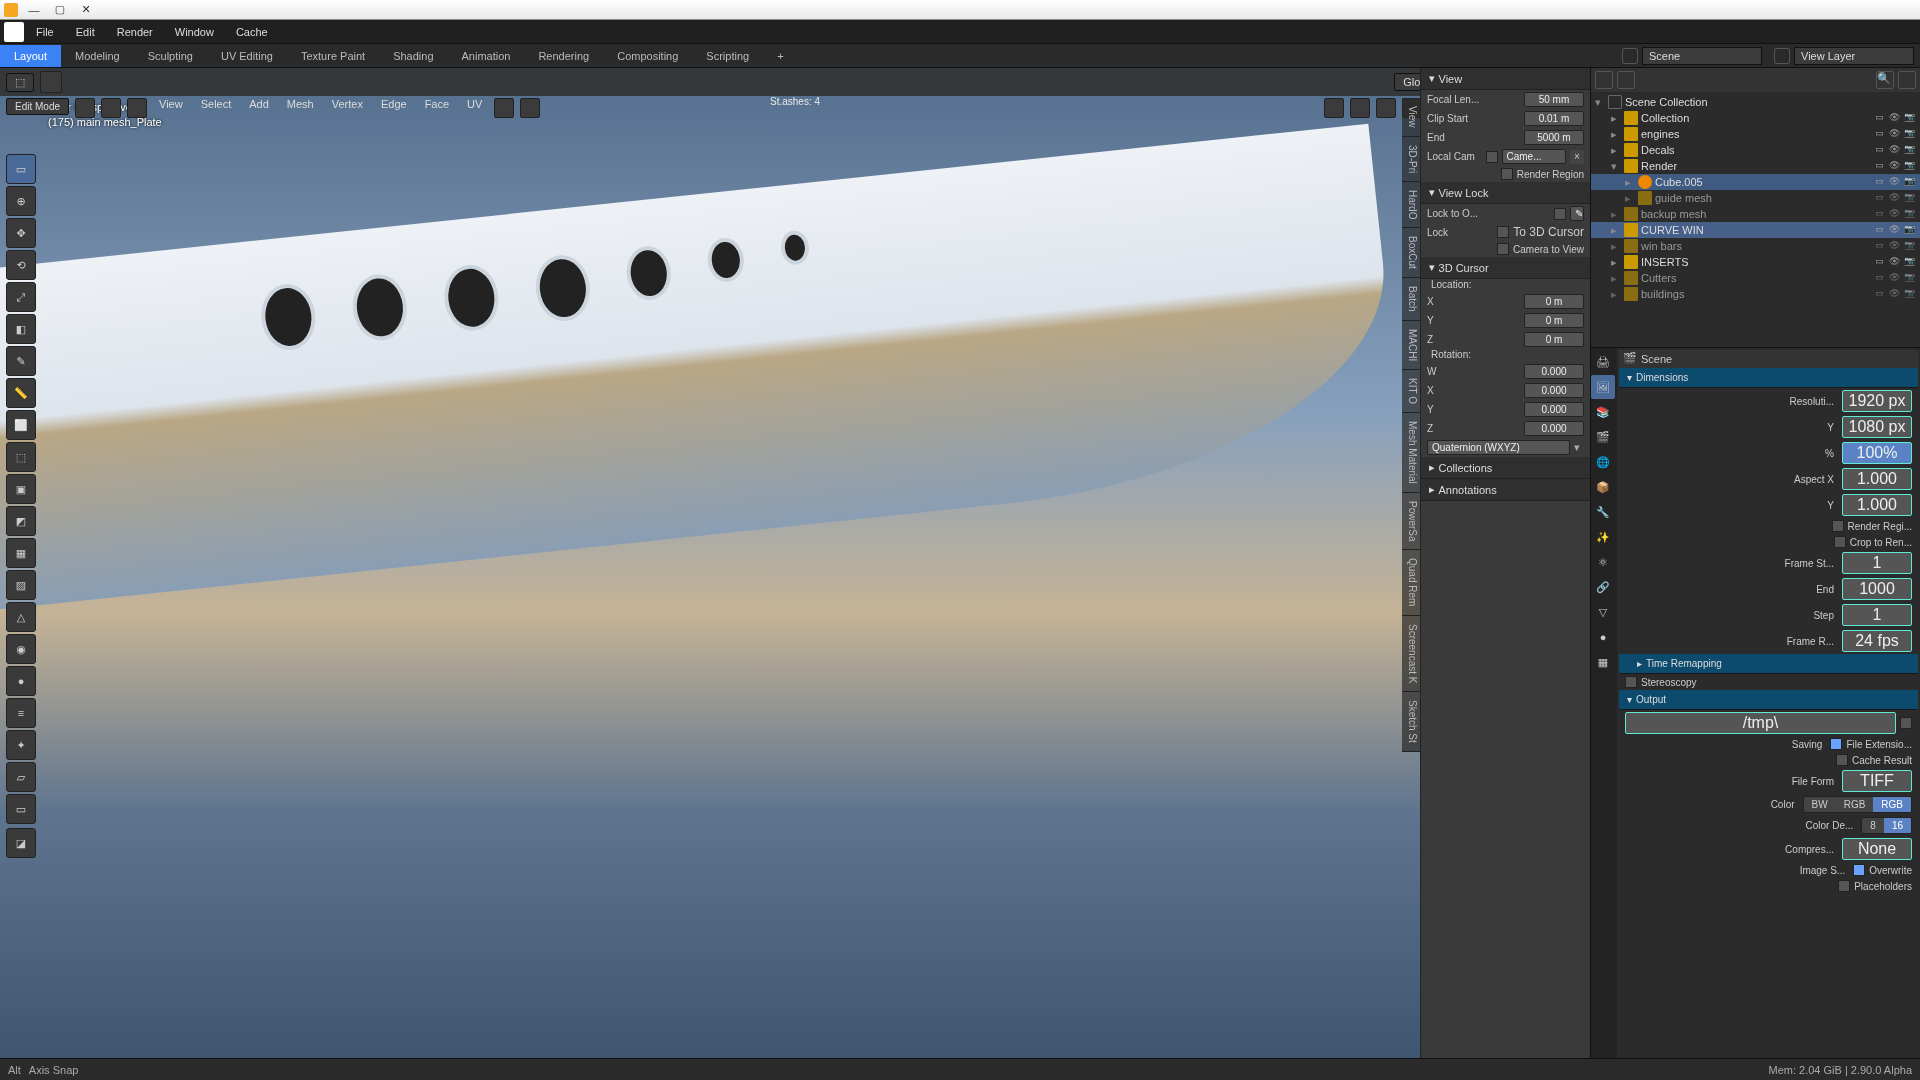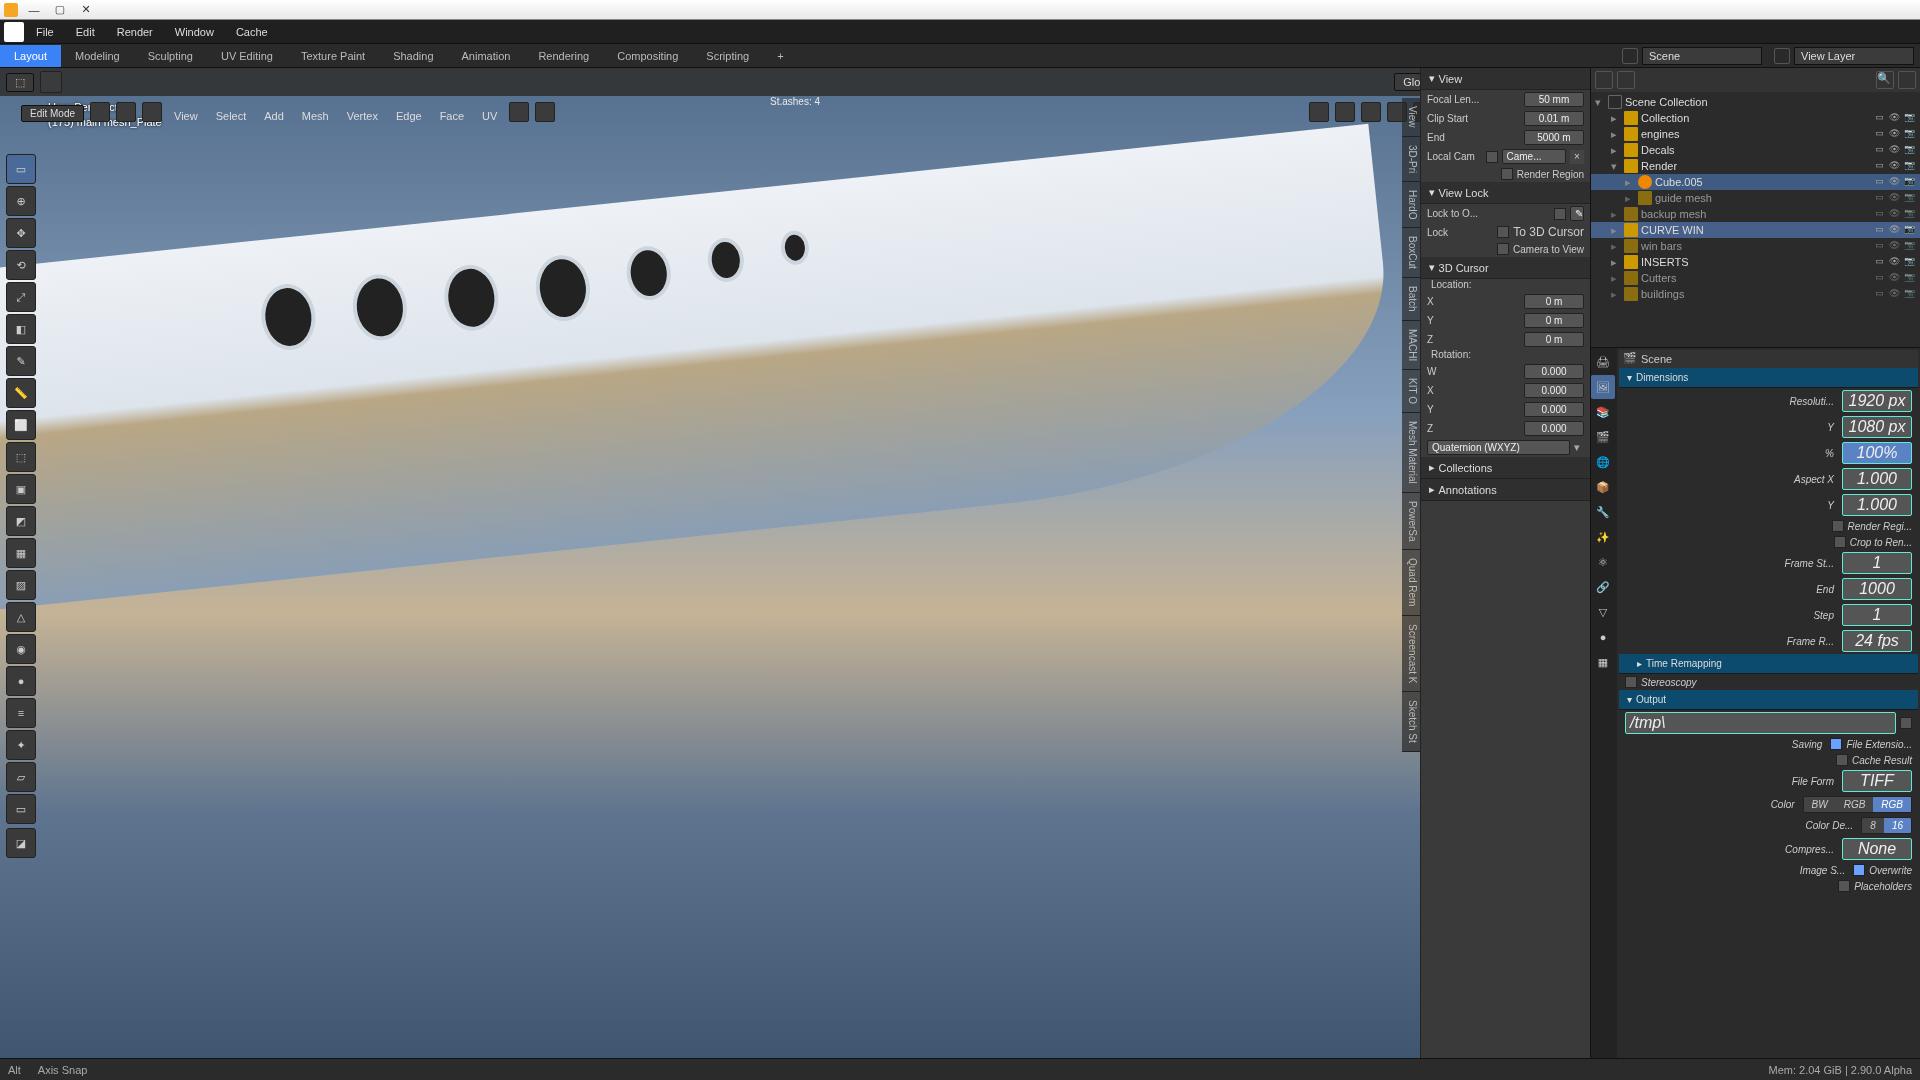"Edit Mode" .vp-toolbar2 { align-items: flex-end -> flex-start; padding: 0 21px -> 0 6px }
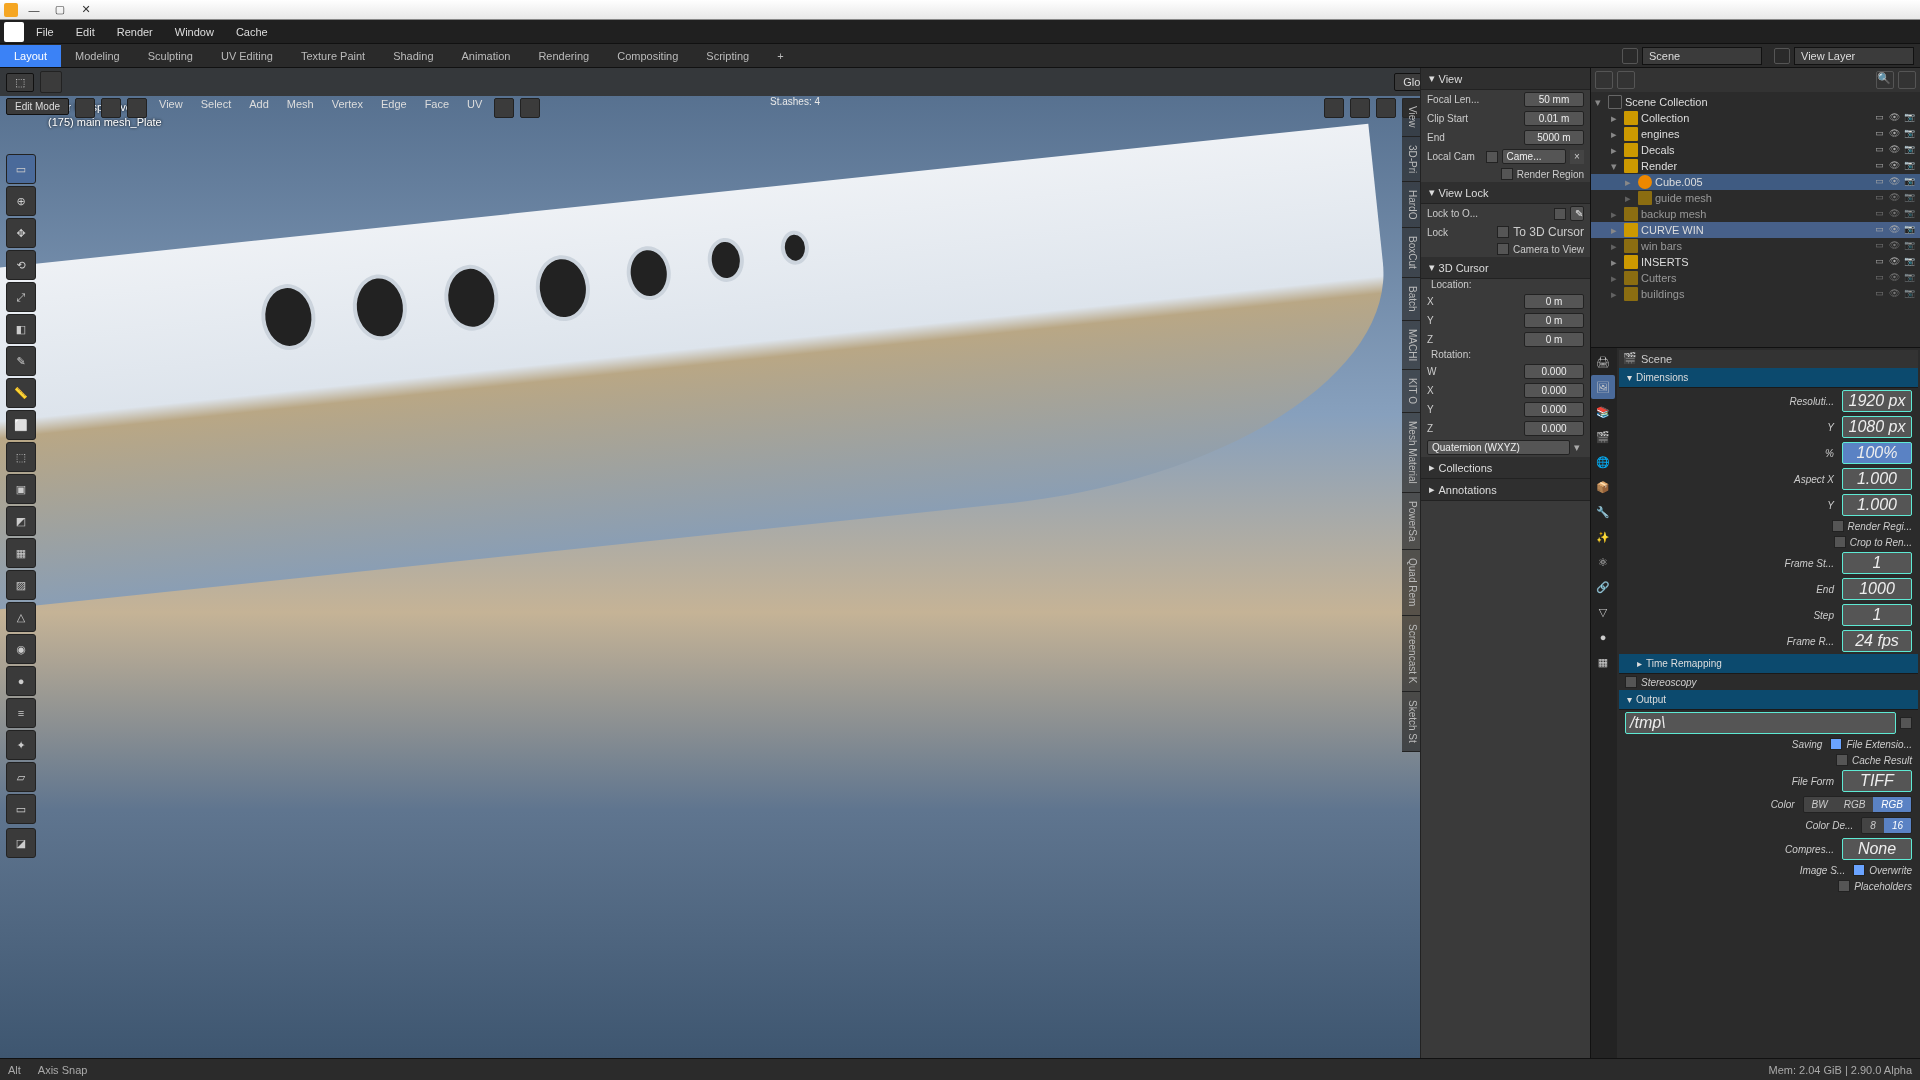"Resoluti..." .props .prow { font-style: italic -> none }
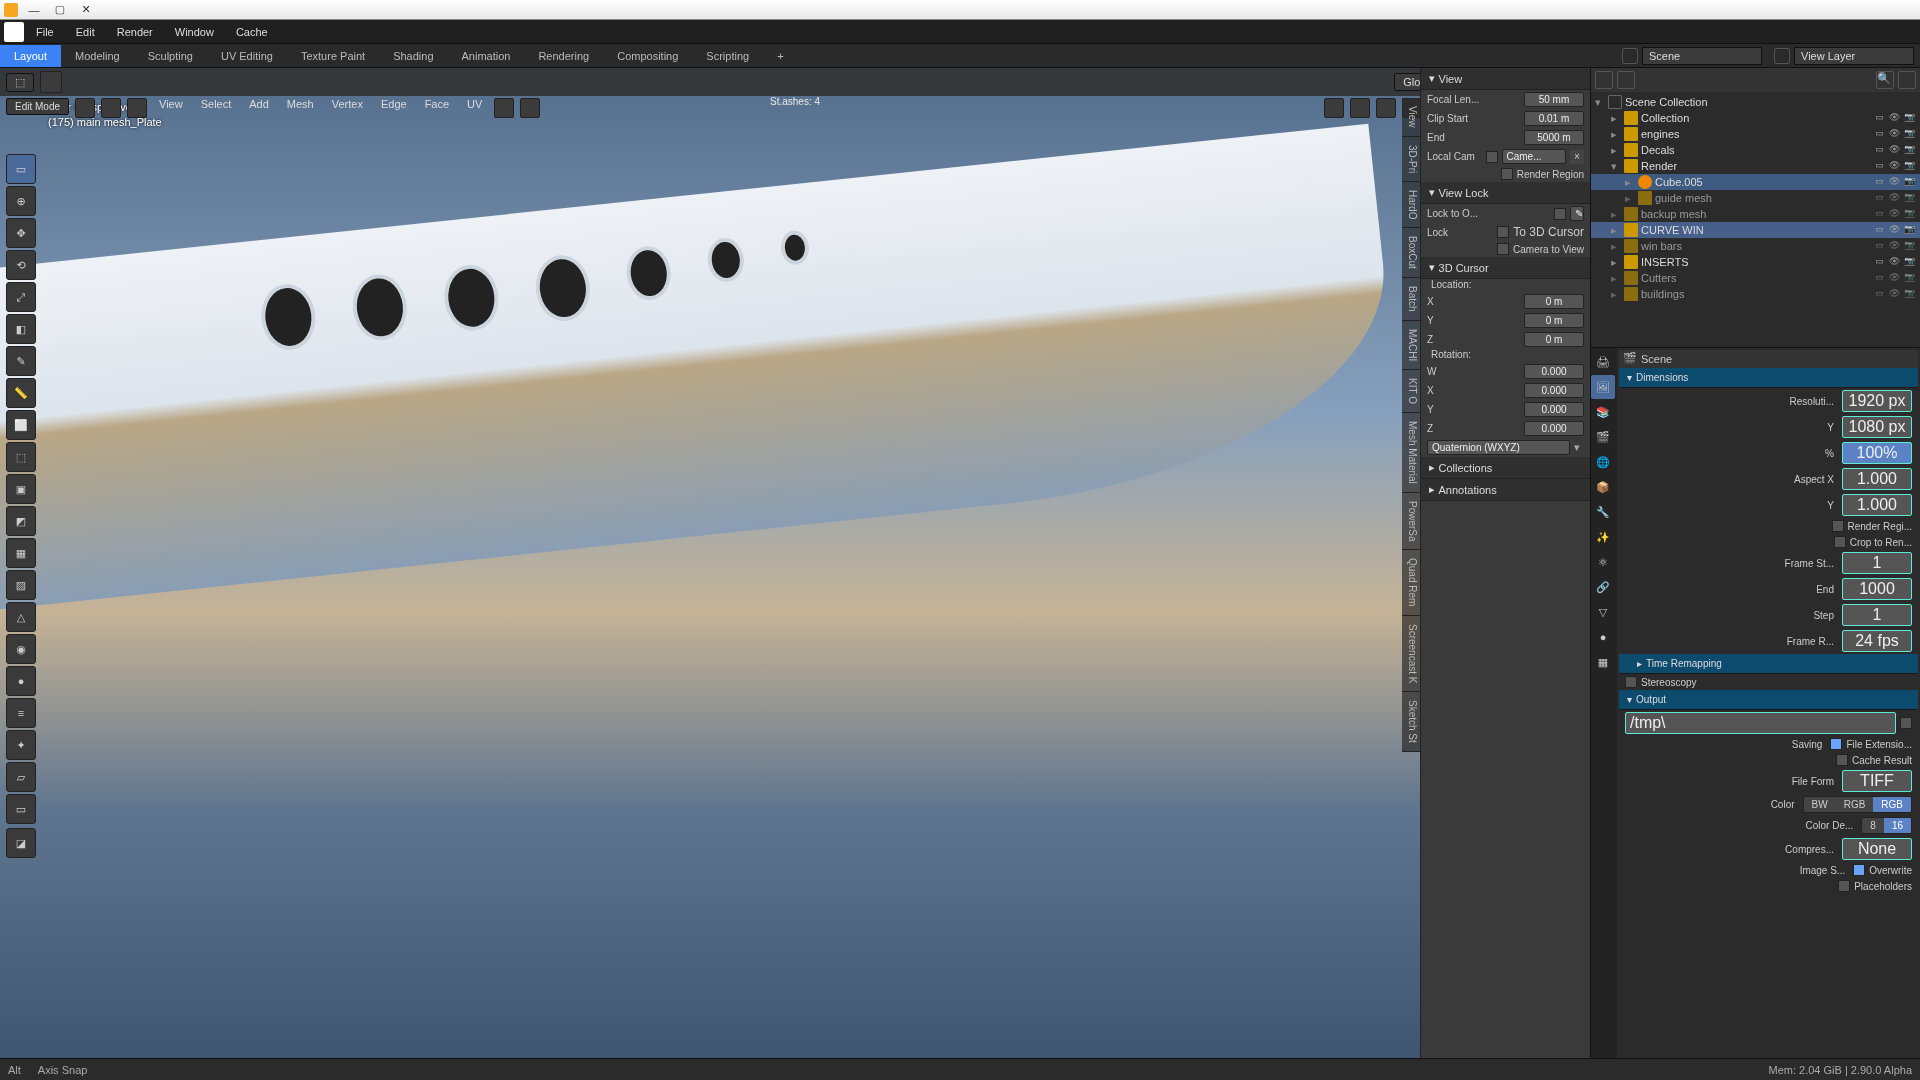"/tmp\" div.val { text-align: left -> center }
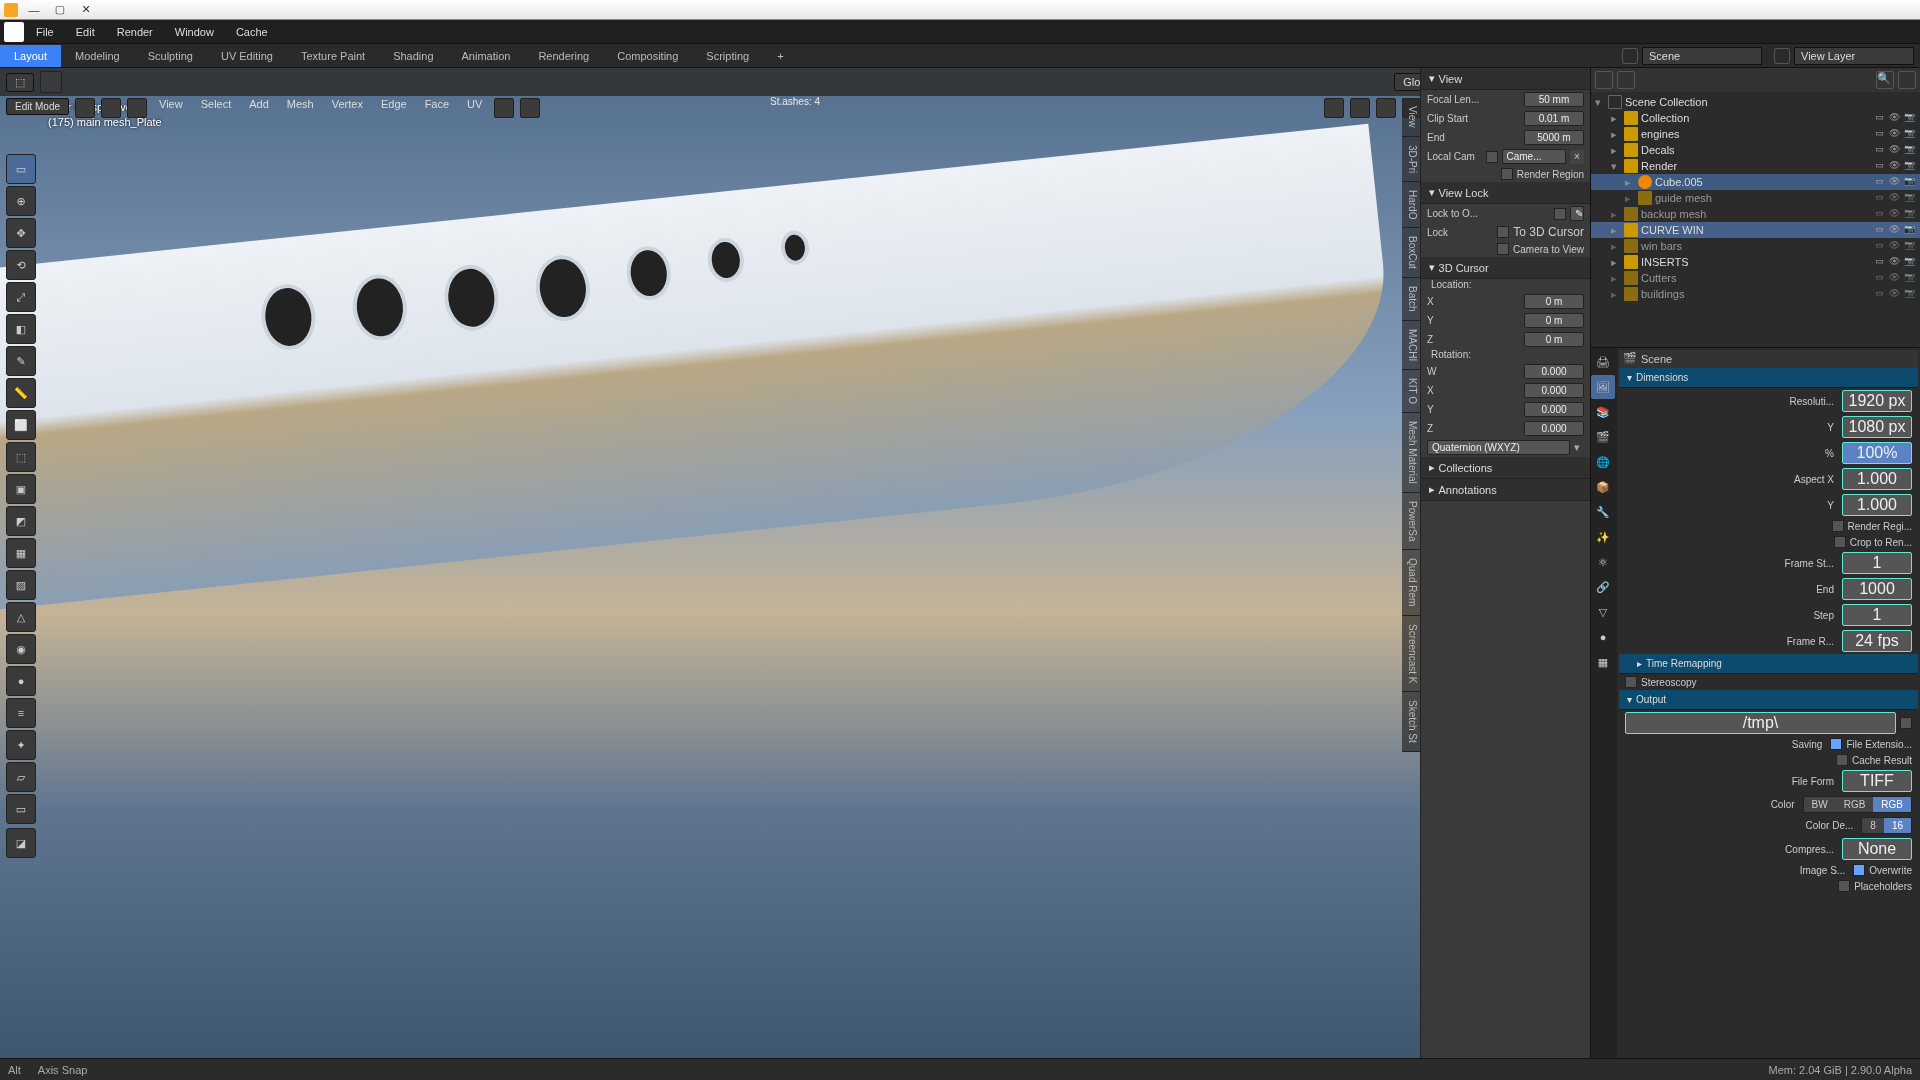"Alt" .statusbar { gap: 17px -> 8px }
